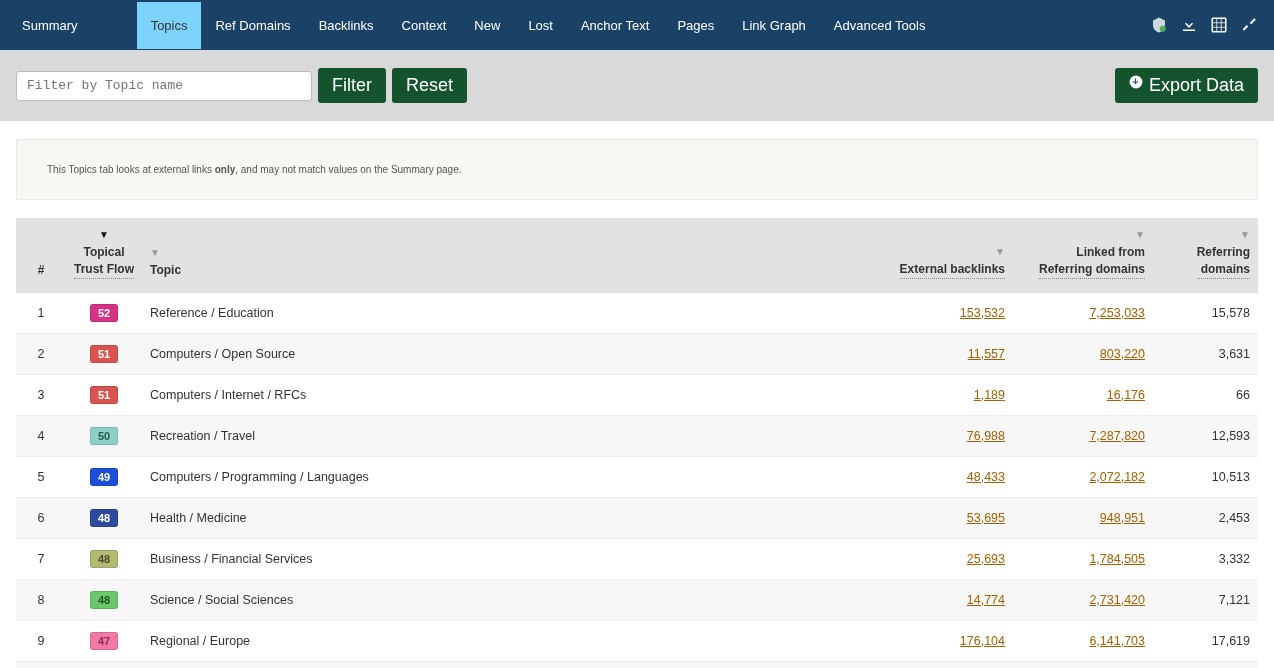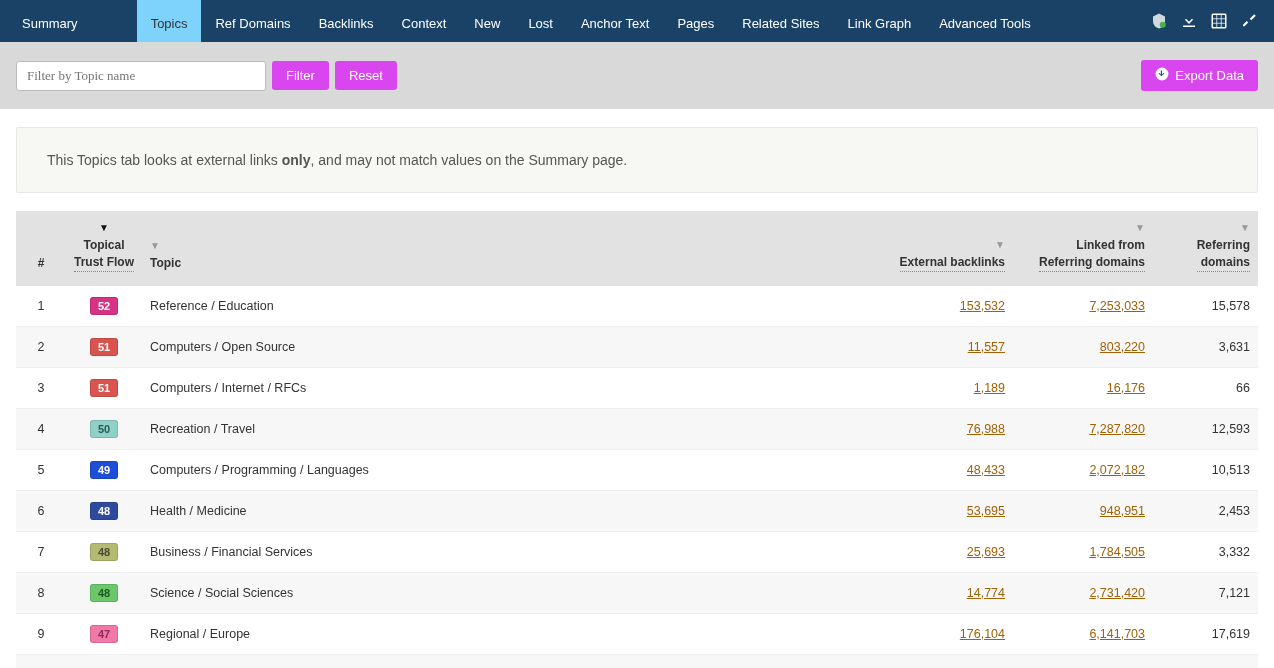"Summary" .nav-bar { align-items: none -> center; height: 42px -> 50px }
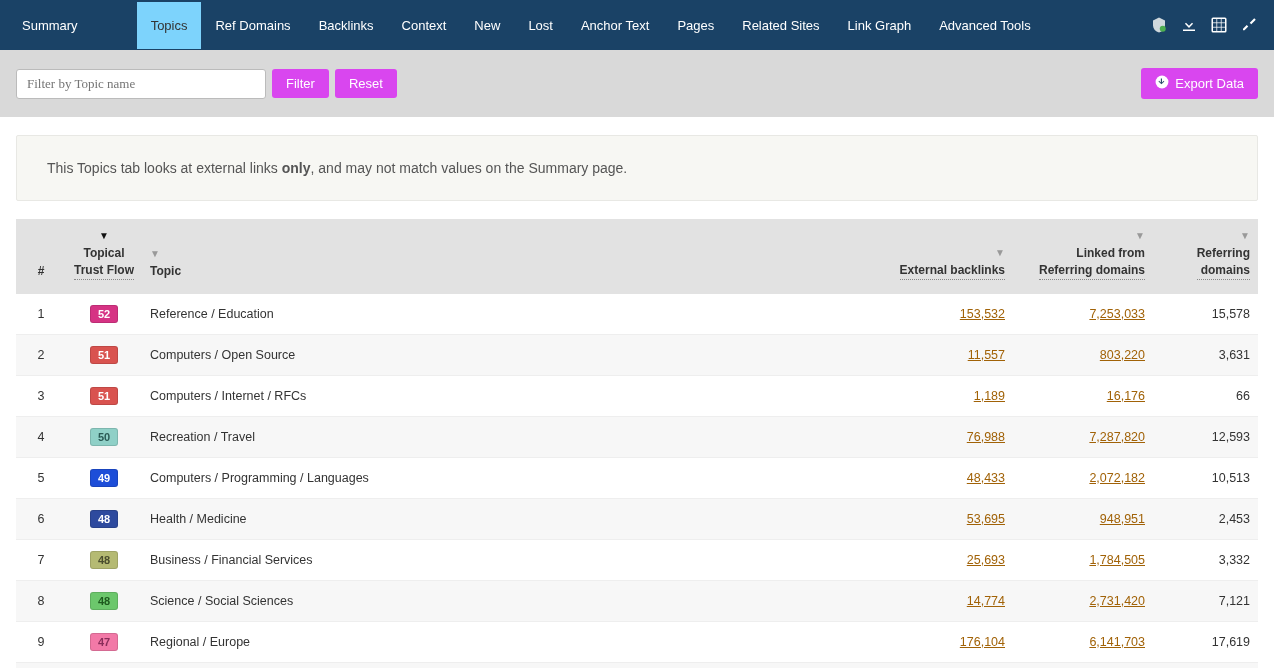"Related Sites" div.nav-item { html: <div>Related Sites</div> -> none }
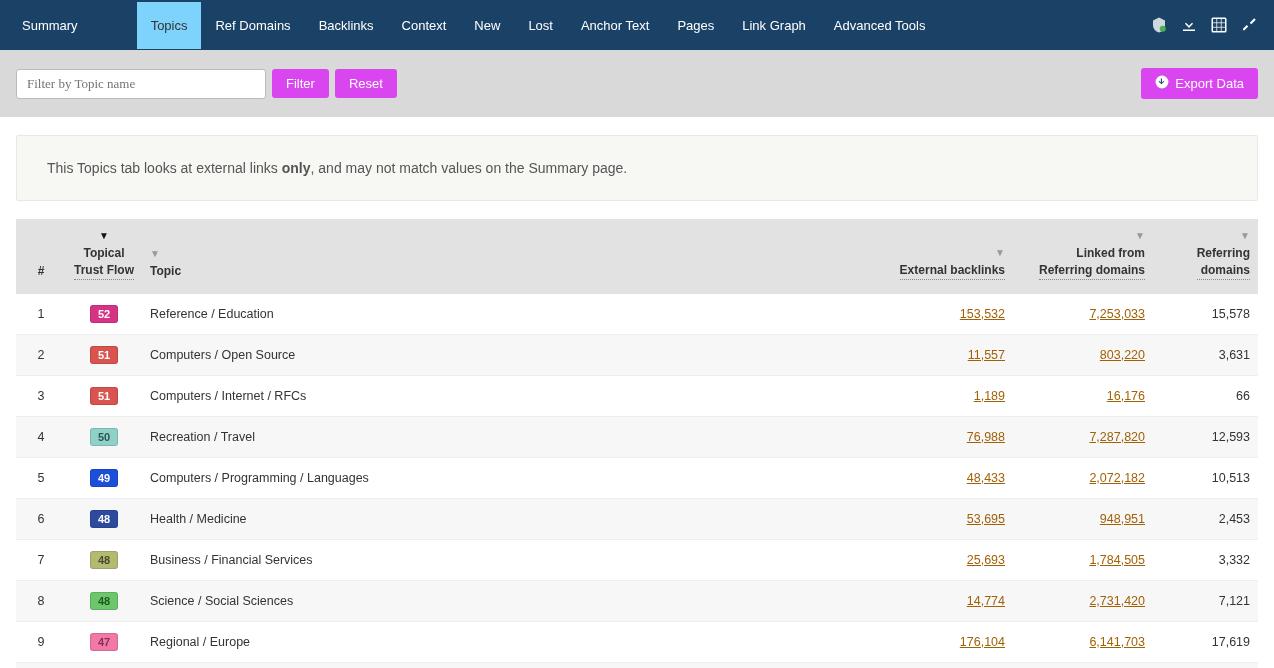"Filter by Topic name" .filter-input { font-family: Liberation Serif, serif -> Liberation Mono, monospace; width: 250px -> 296px }
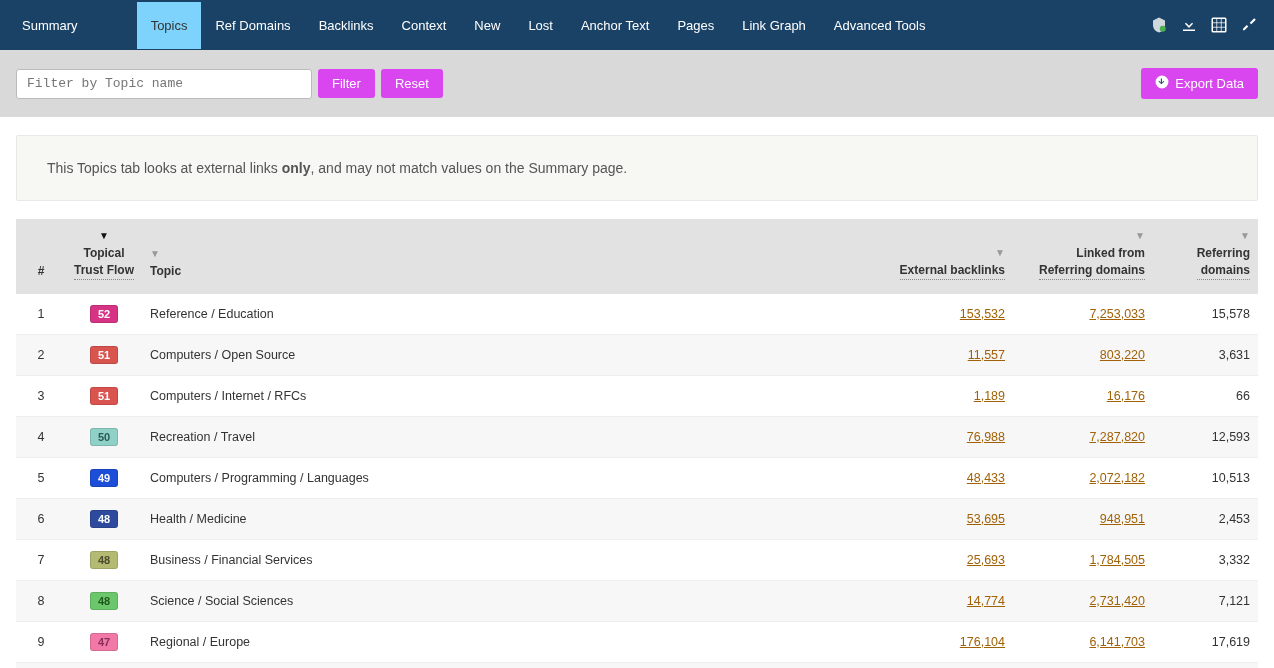"Filter" .btn-dark { background: #d946ef -> #14532d; font-size: 13px -> 18px }
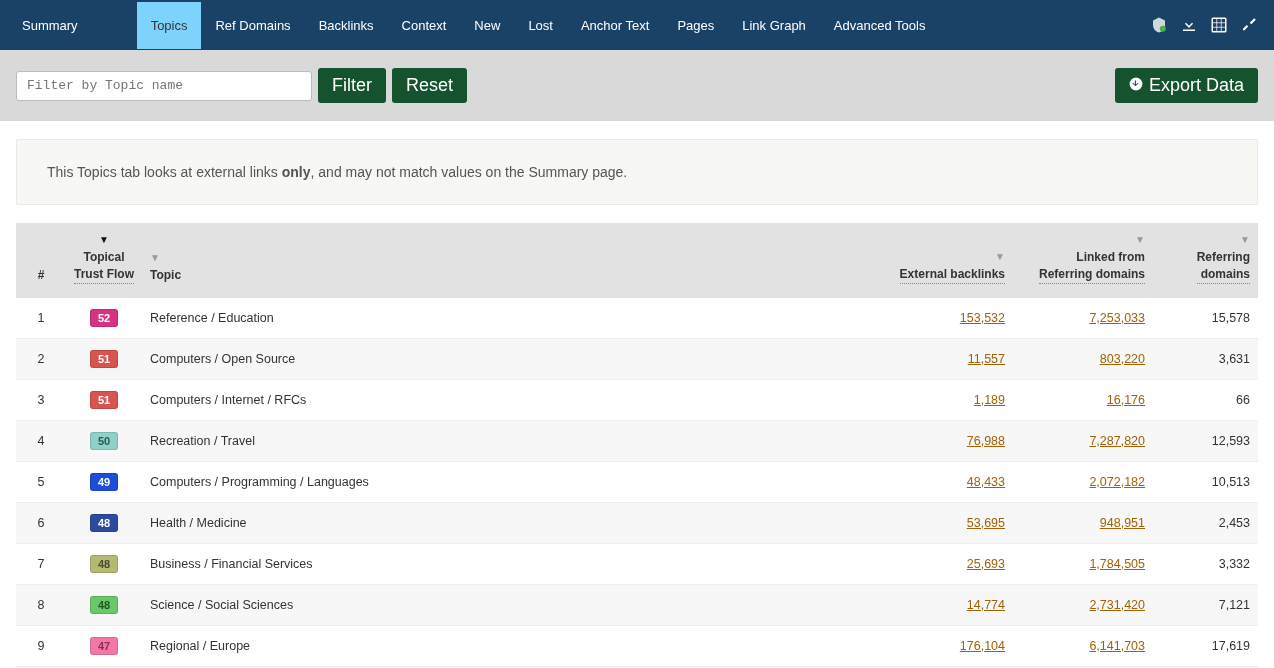"Export Data" .export-btn { align-items: center -> none }
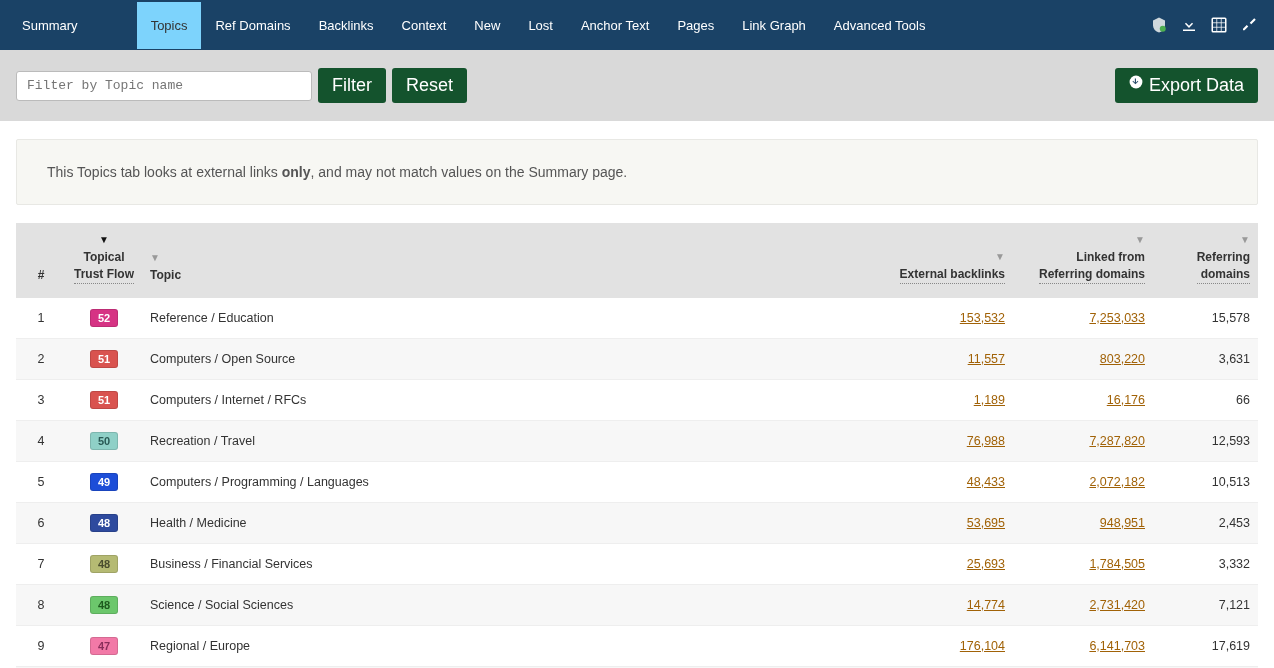"This Topics tab looks at" .info-box { font-size: 14px -> 10px }
